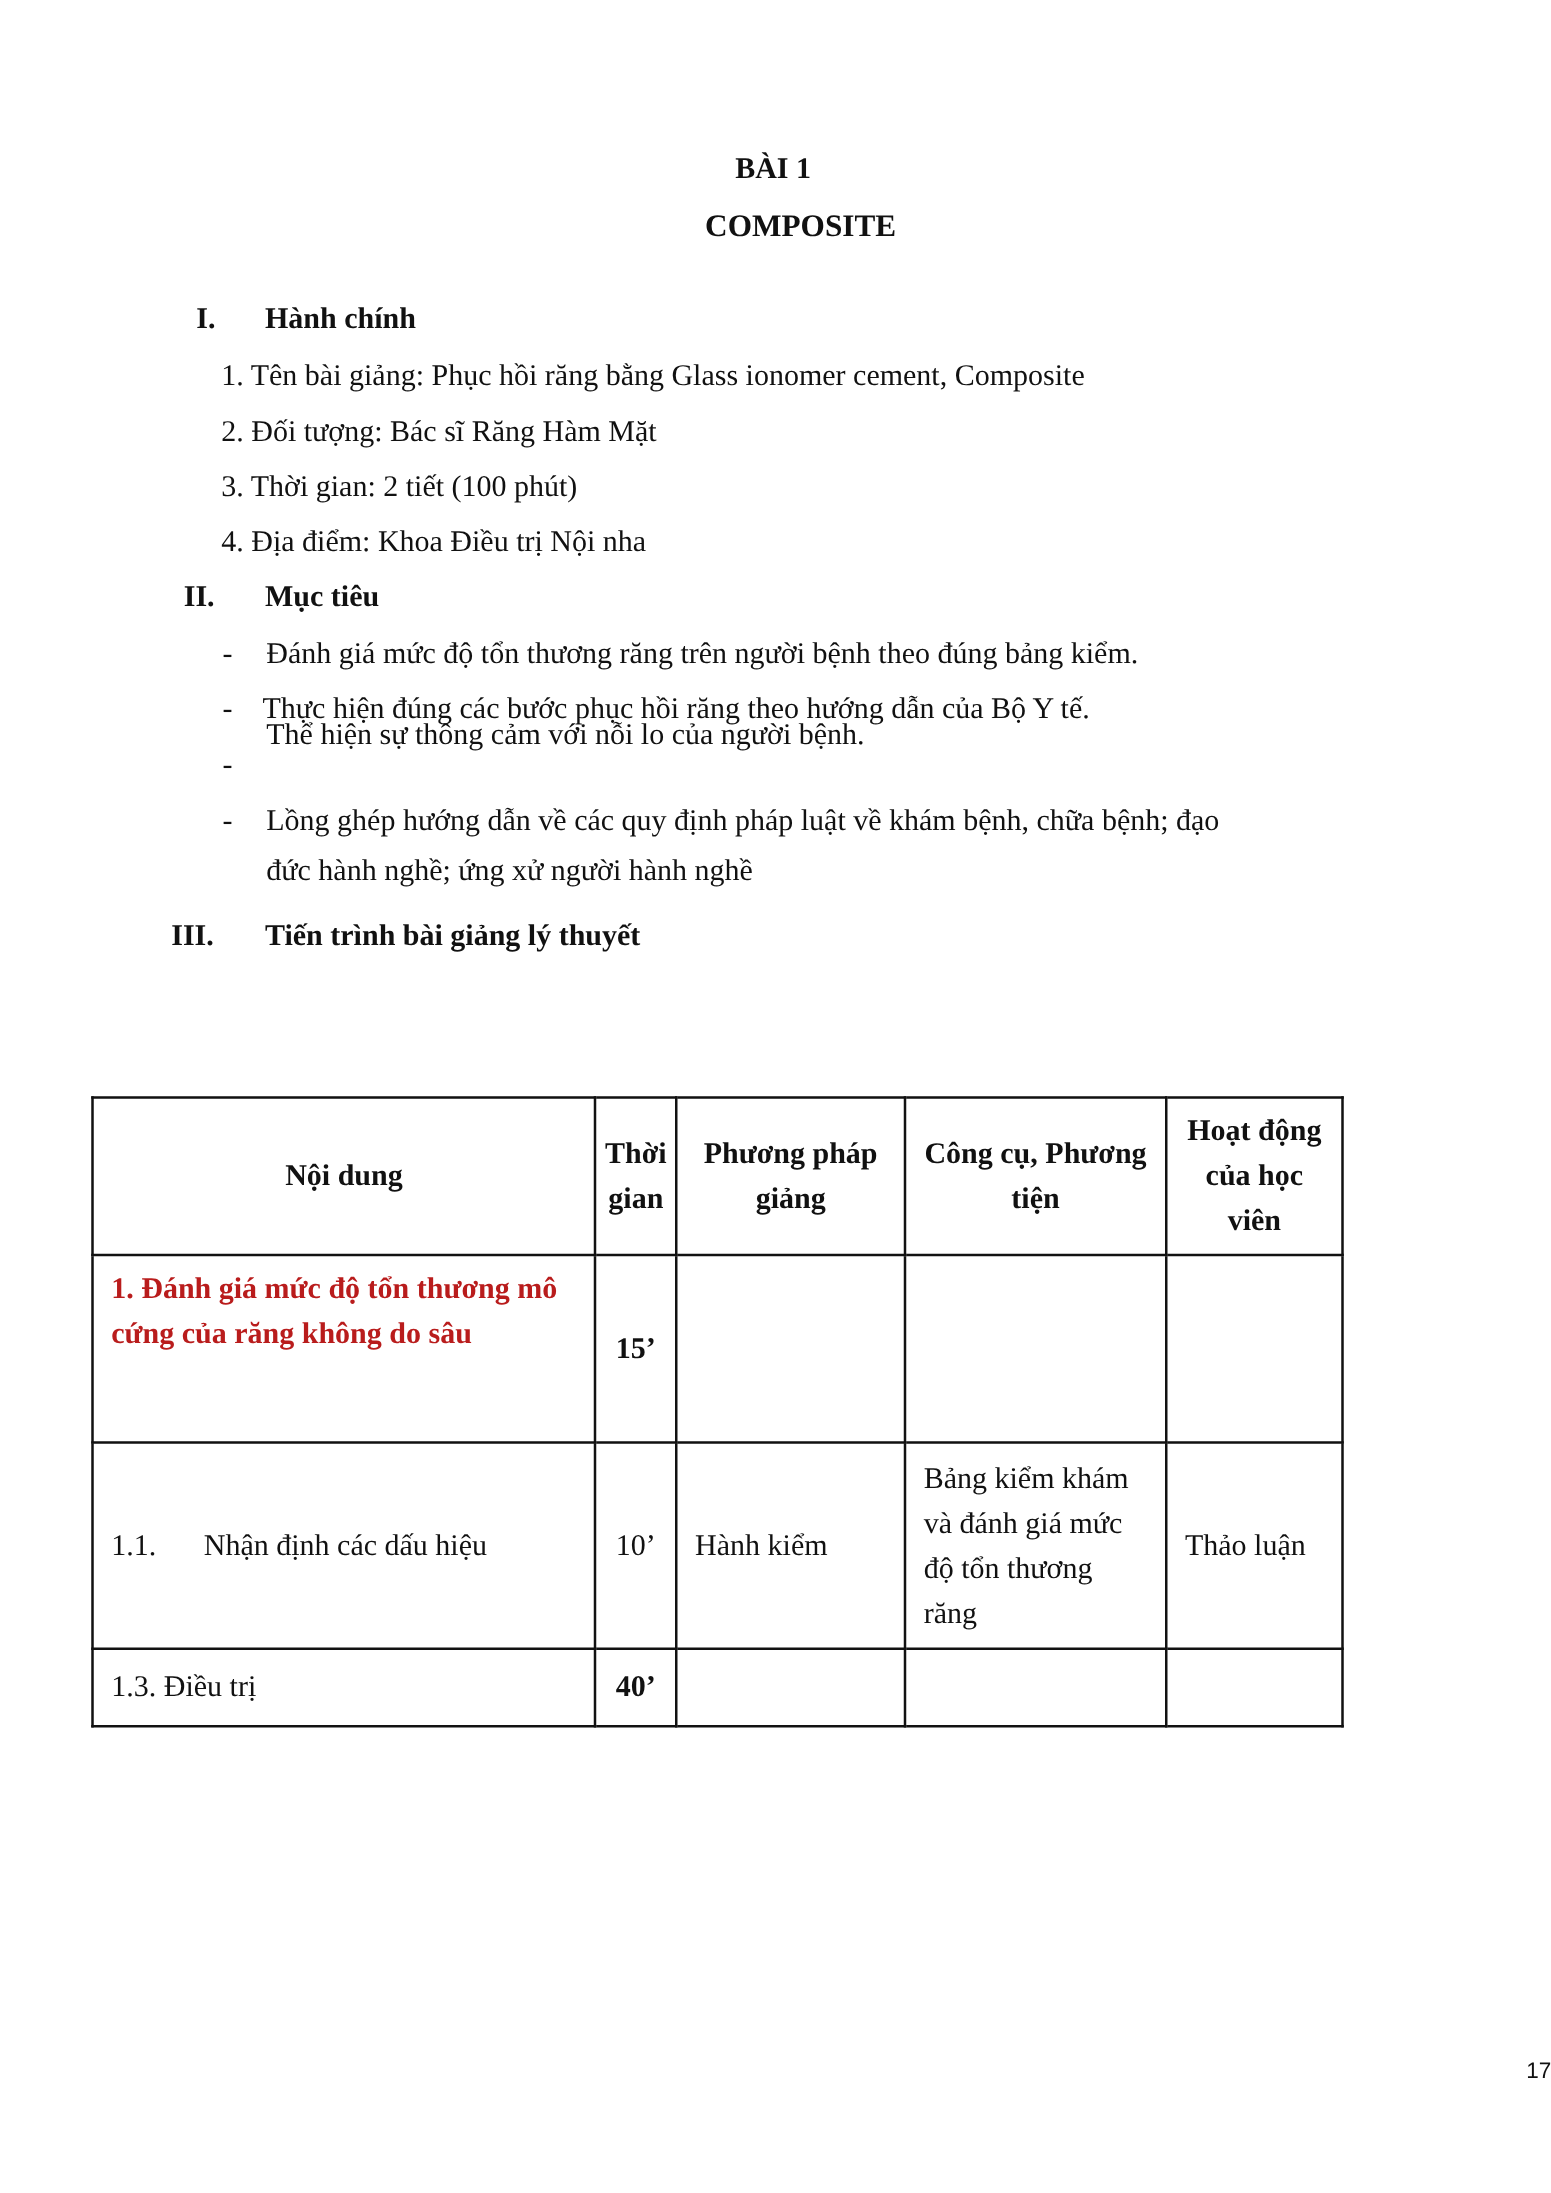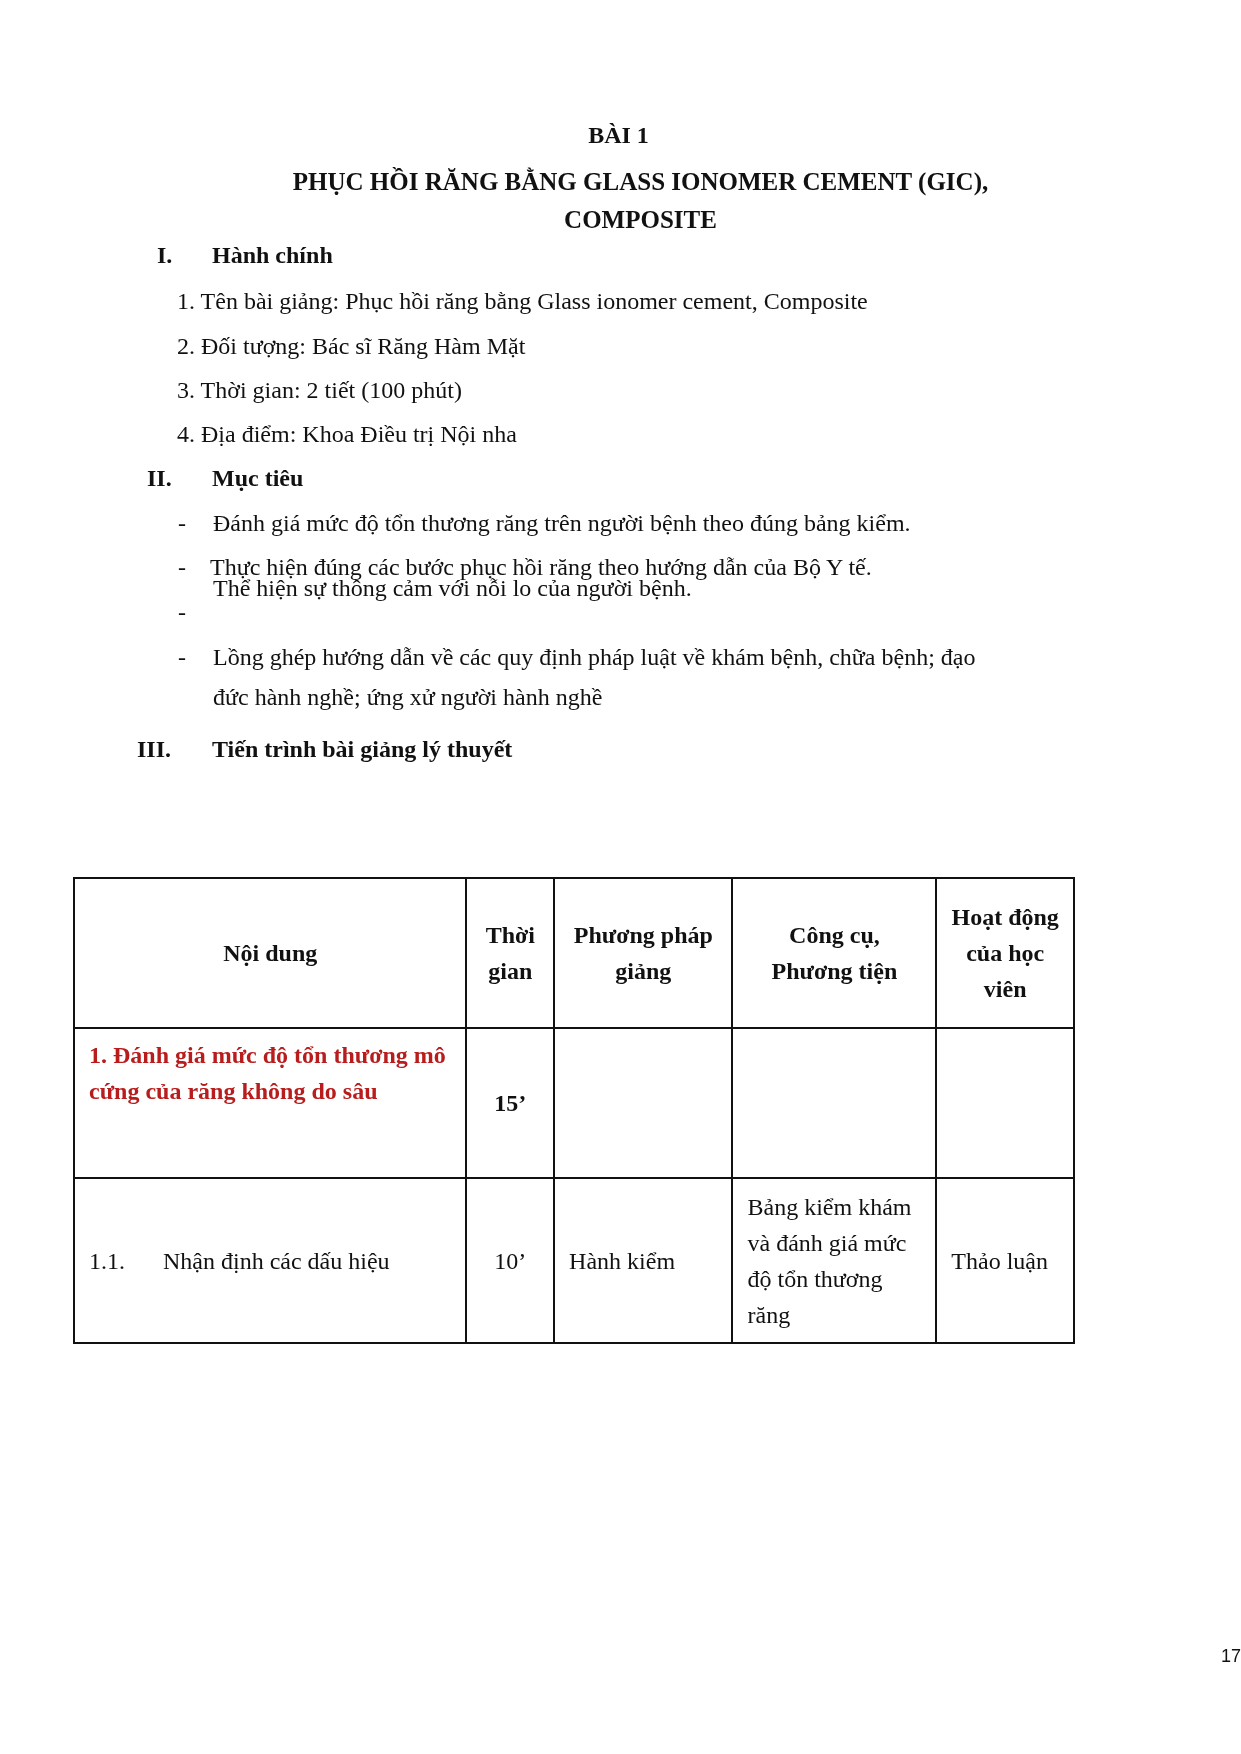"PHỤC HỒI RĂNG BẰNG GLASS" span { html: <span>PHỤC HỒI RĂNG BẰNG GLASS IONOMER CEMENT (GIC),</span> -> none }
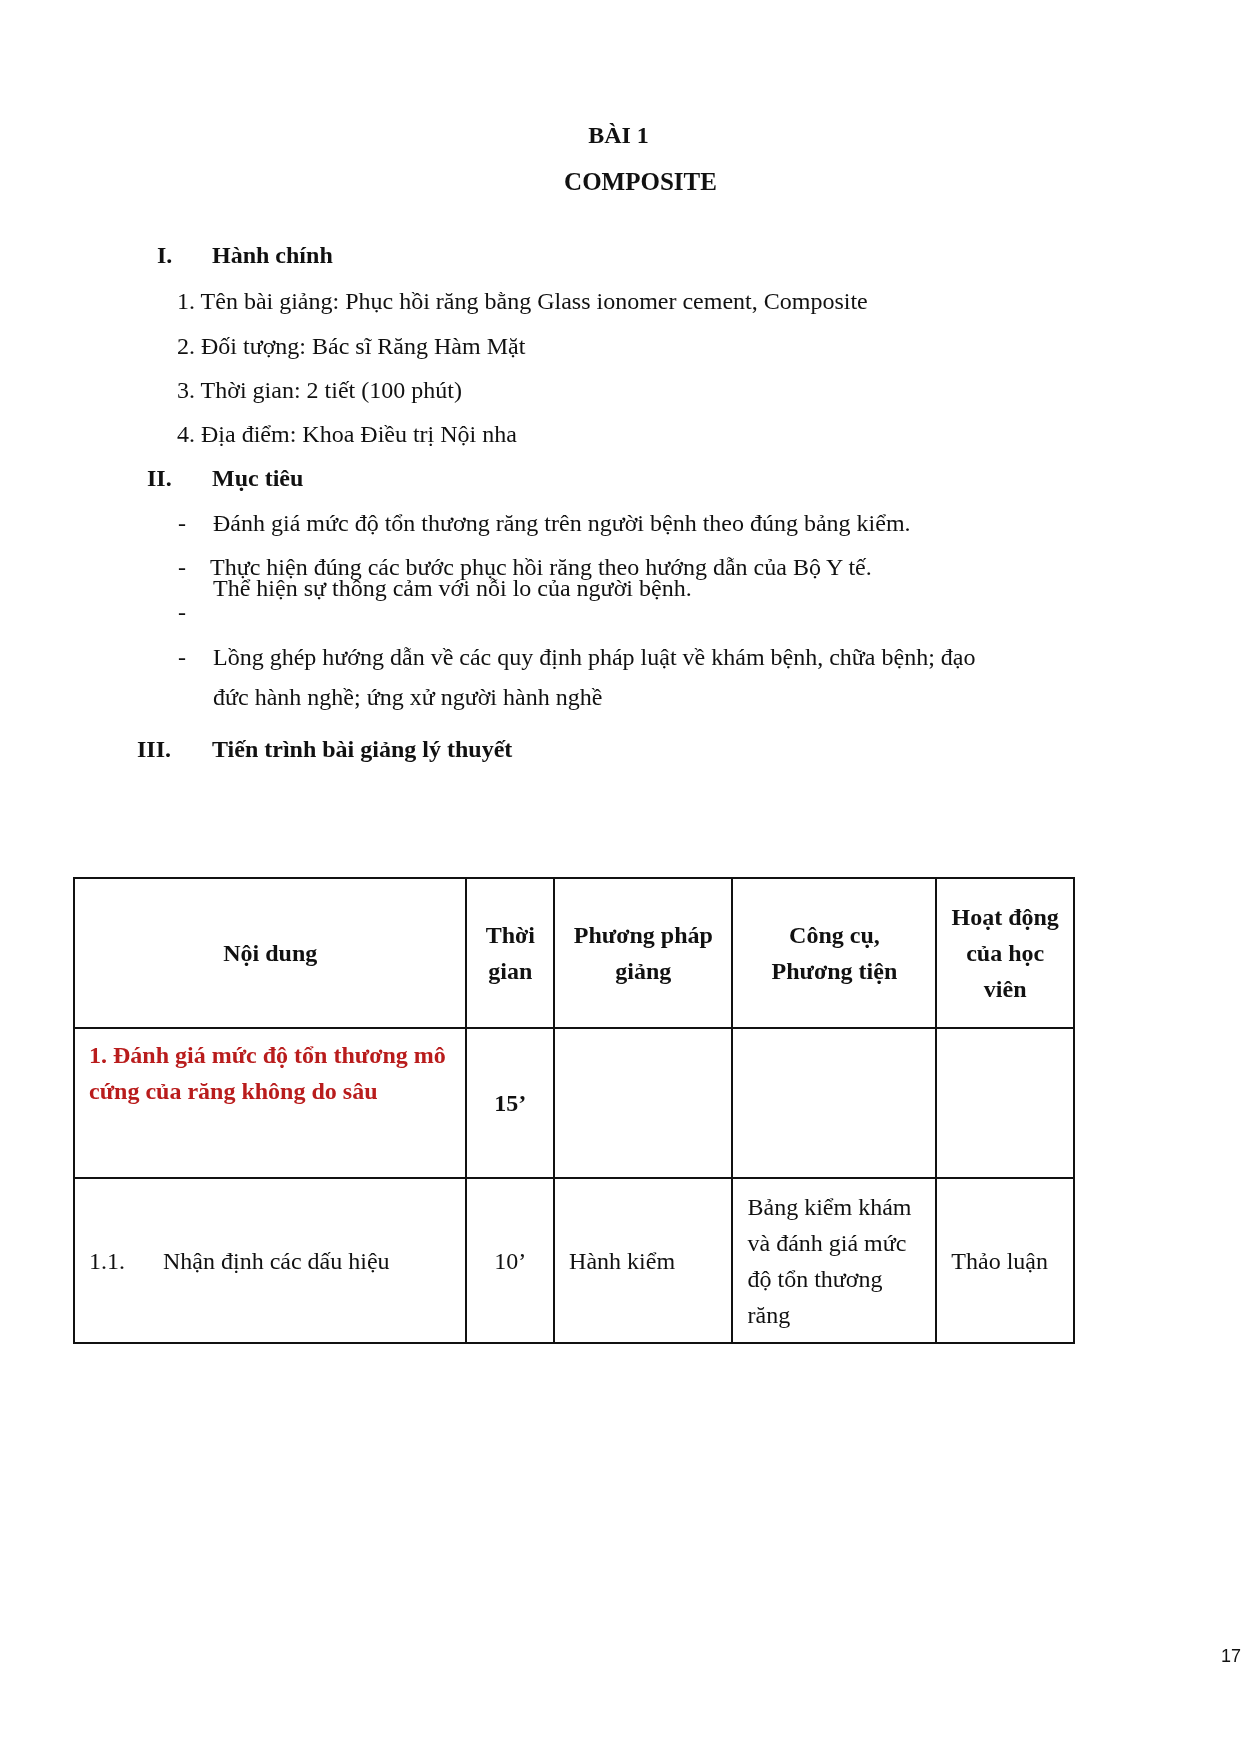"Thời gian" .c2 { padding: 12px !important -> 0 !important }
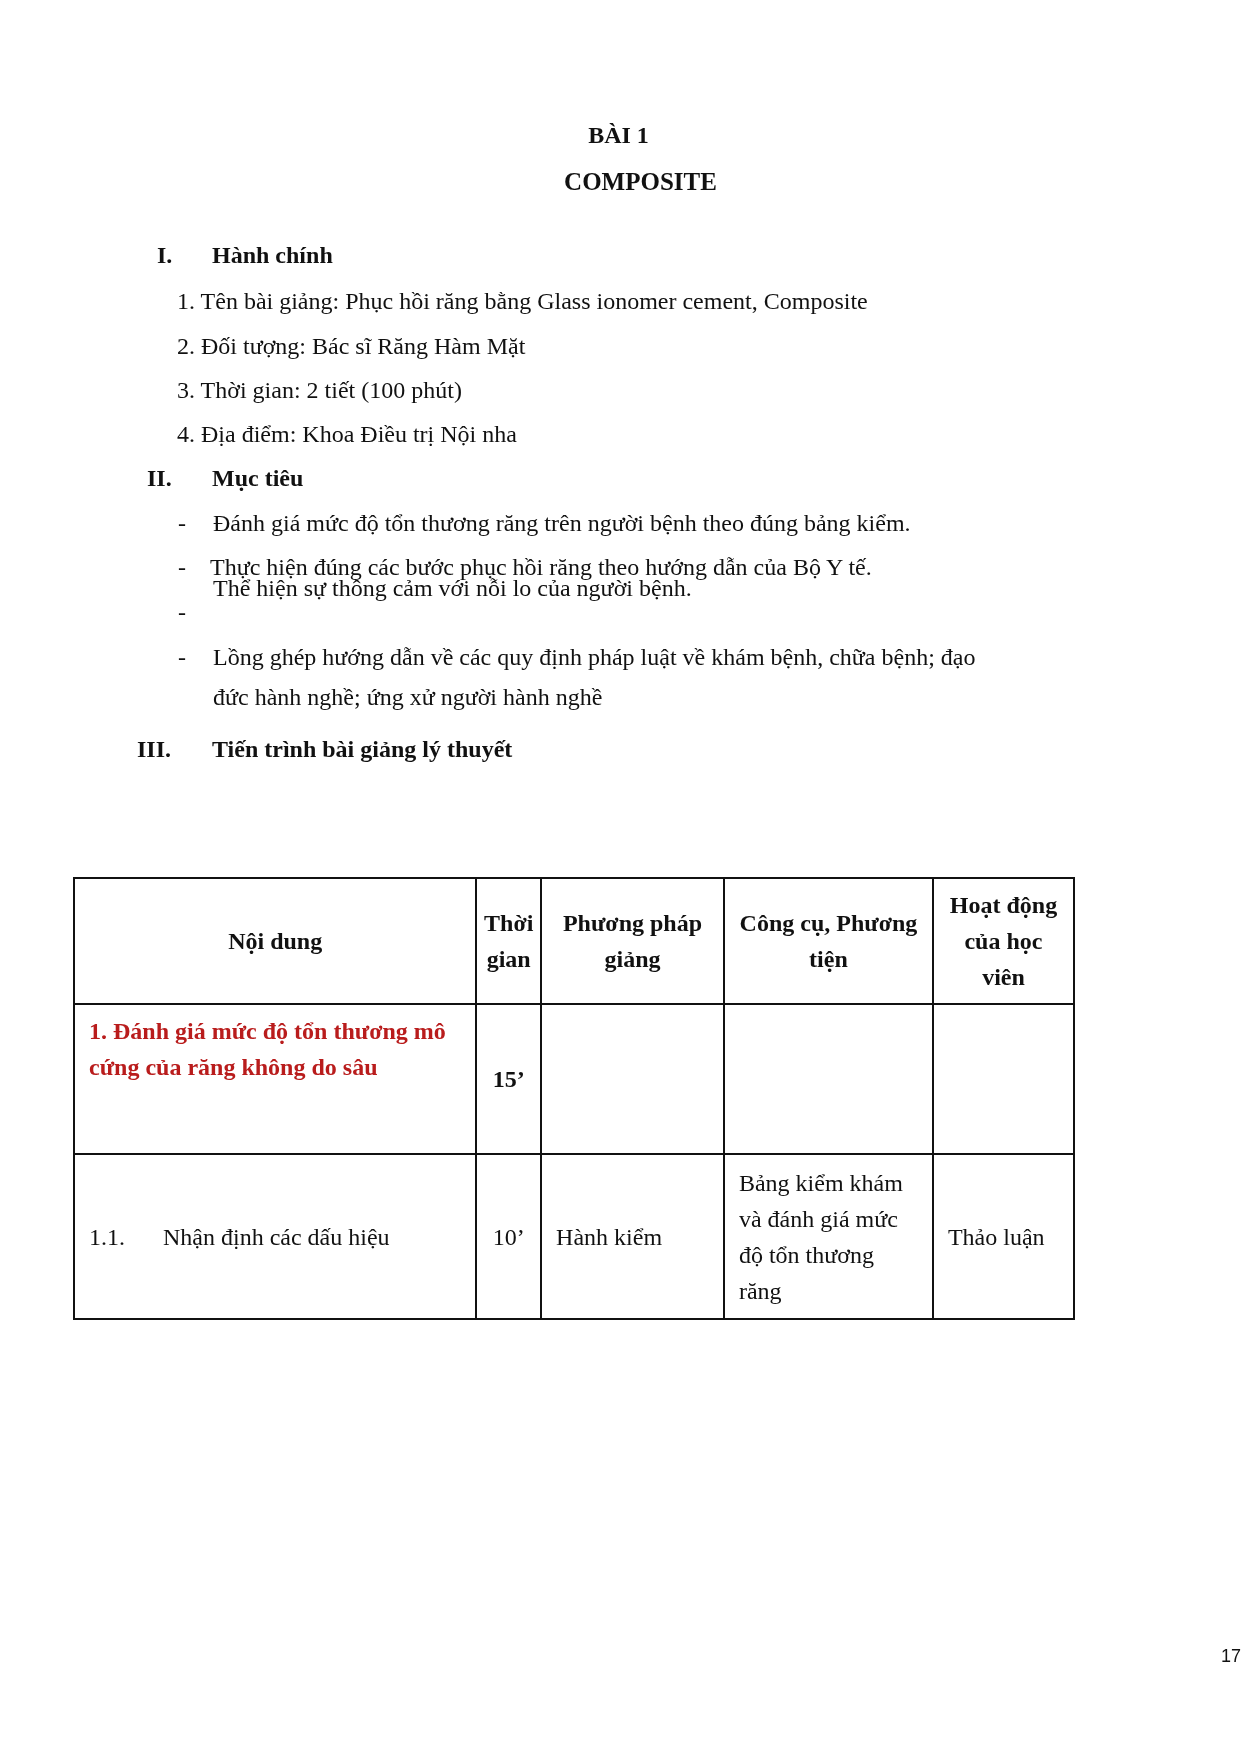"1.3. Điều trị" tr { html: none -> <tr> <td>1.3. Điều trị</td> <td>40’</td> <td></td> <td></td> <td></td> </tr> }
